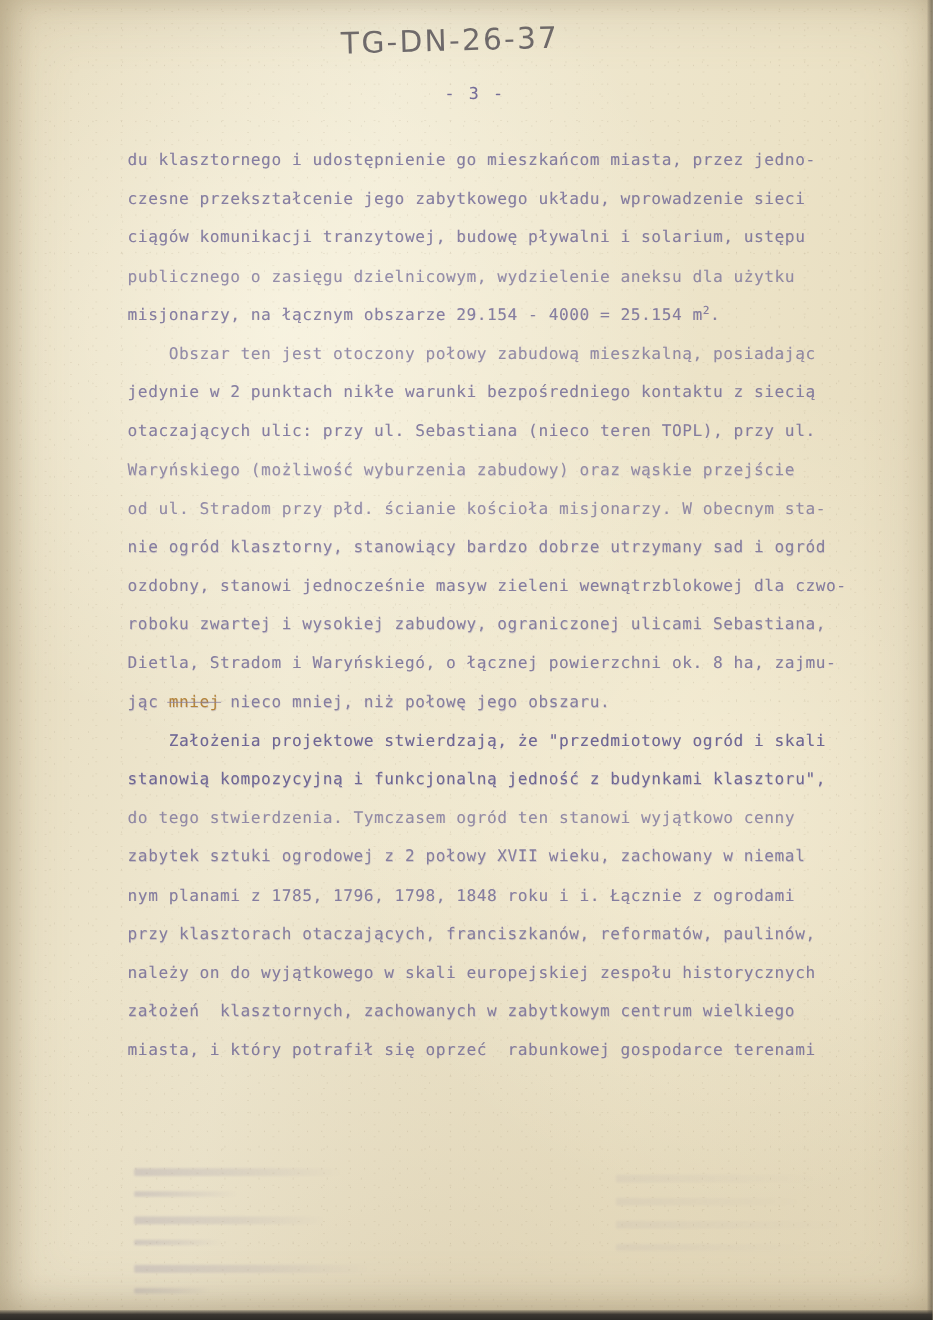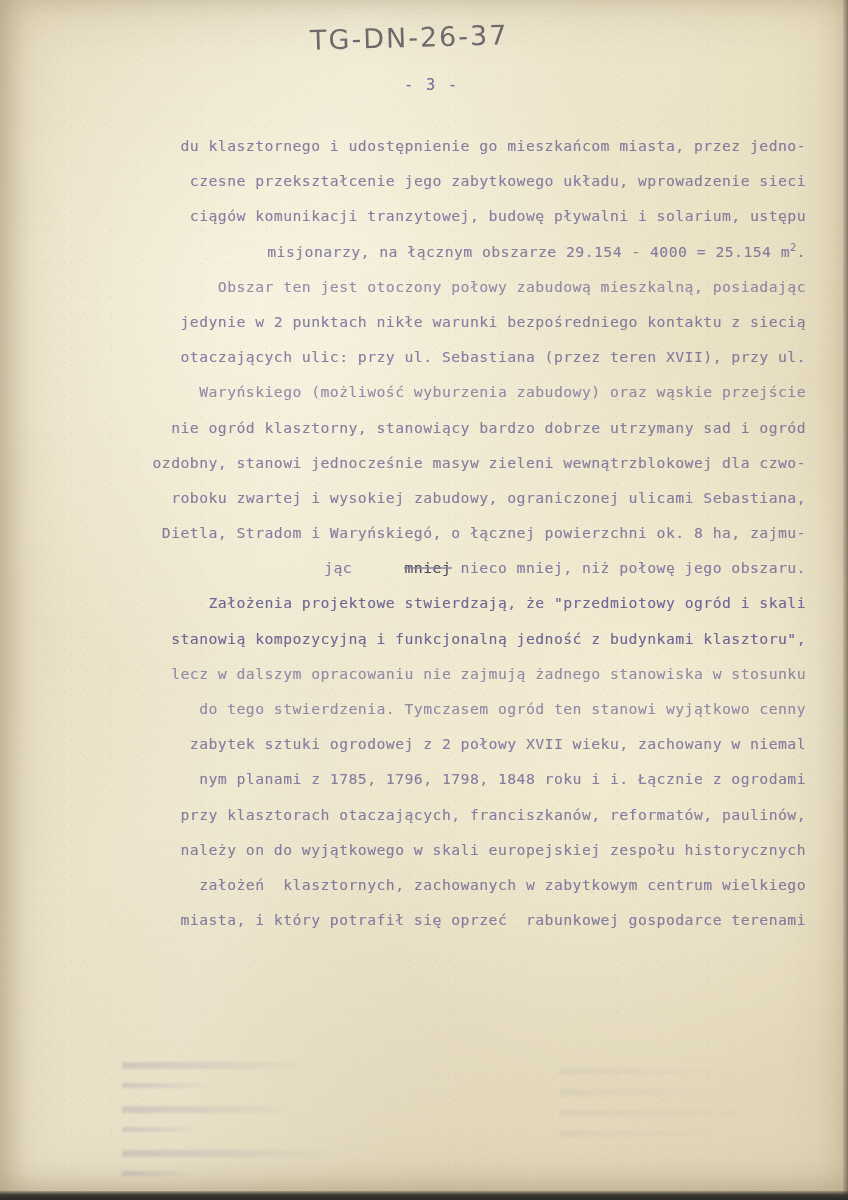"du klasztornego i udostępnienie go" .line { text-align: right -> none }
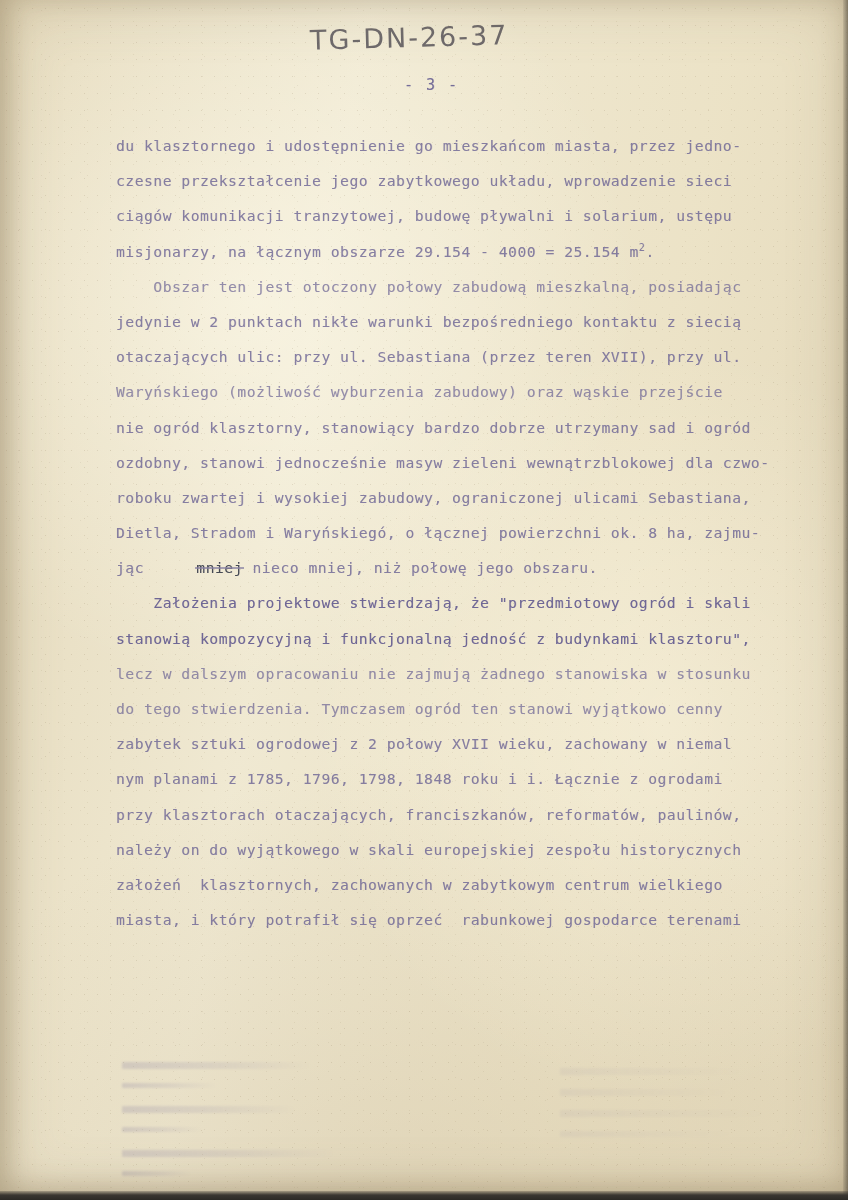"publicznego o zasięgu dzielnicowym," div.line { html: none -> <div>publicznego o zasięgu dzielnicowym, wydzielenie aneksu dla użytku</div> }
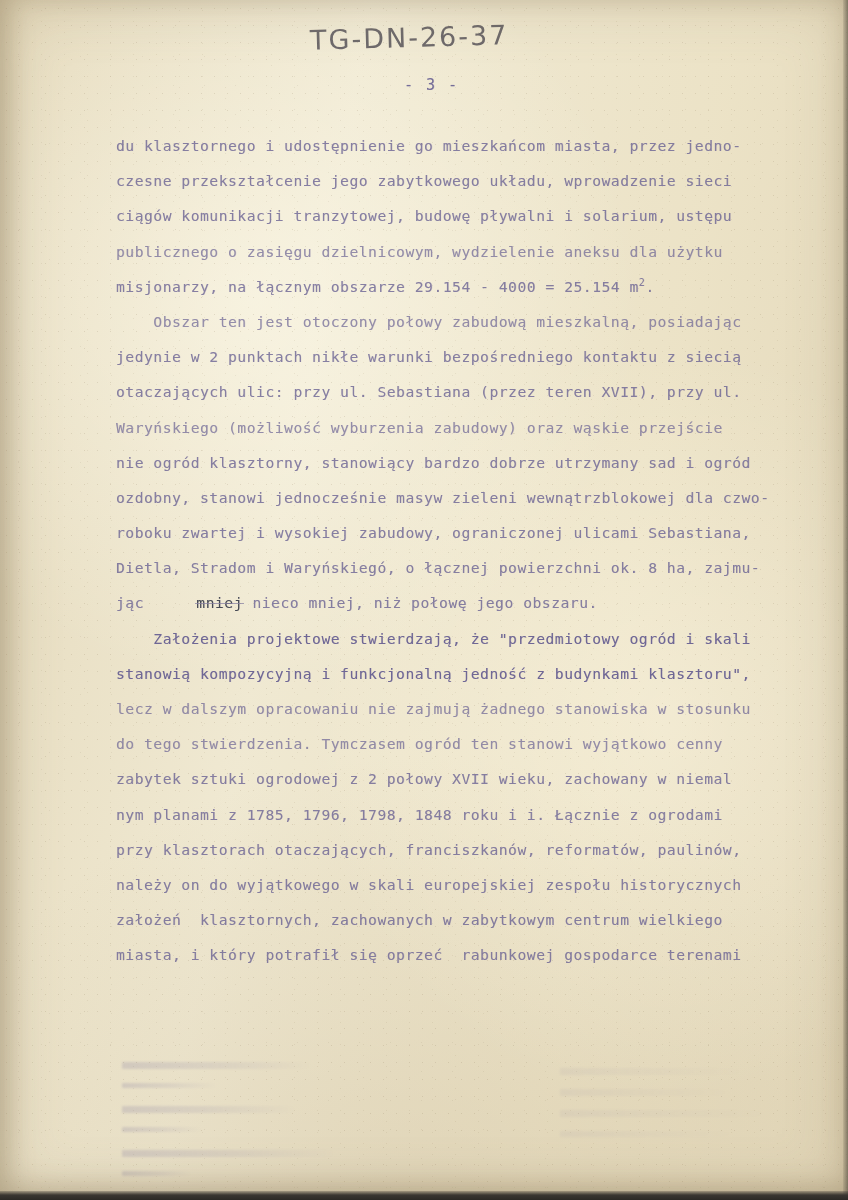"otaczających ulic: przy ul. Sebastiana" div.line { text: przez teren XVII -> nieco teren TOPL }
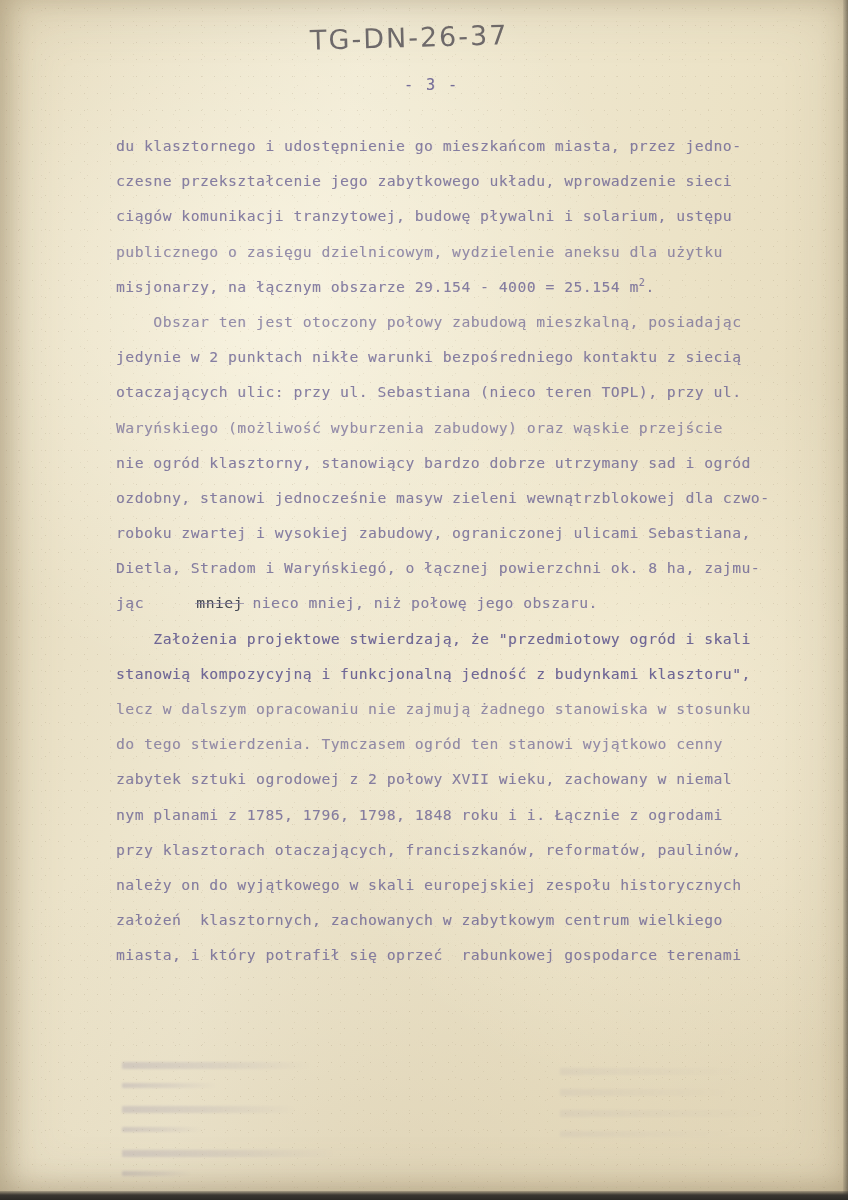"od ul. Stradom przy płd." div.line { html: none -> <div>od ul. Stradom przy płd. ścianie kościoła misjonarzy. W obecnym sta-</div> }
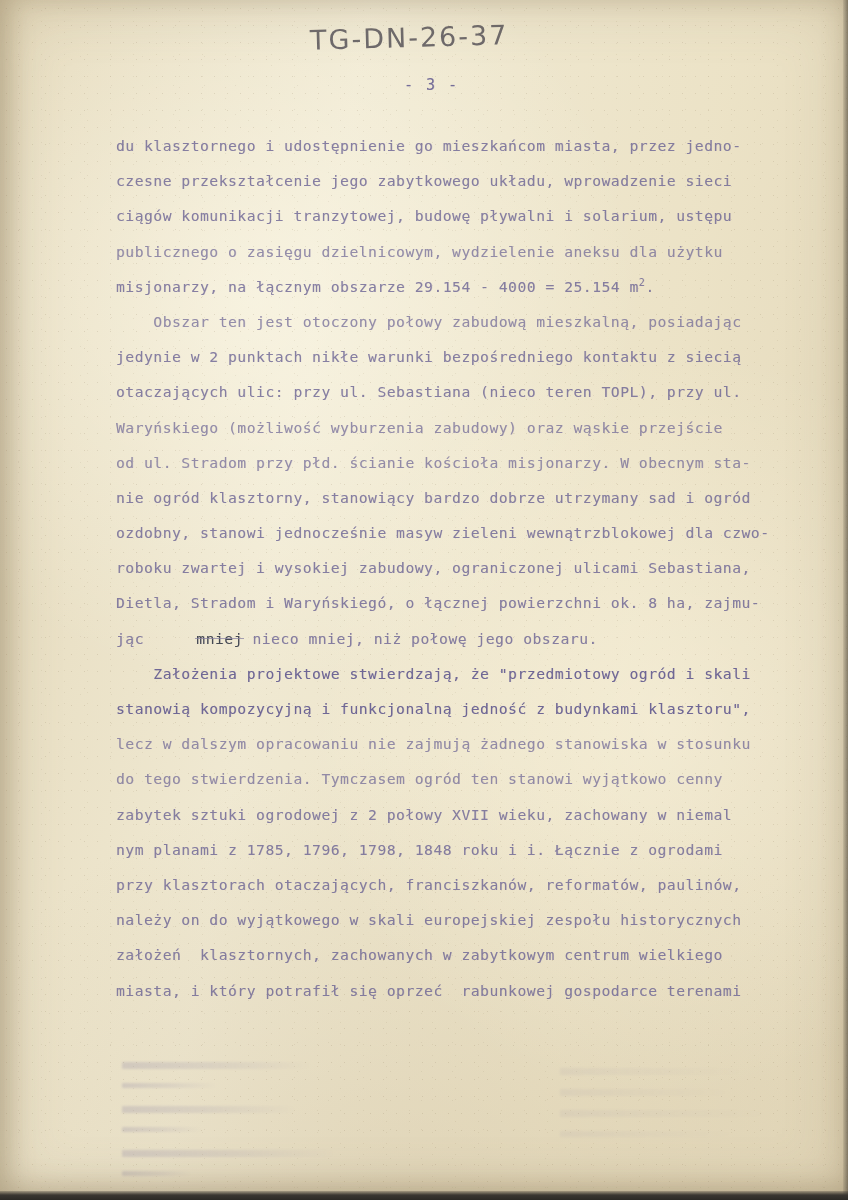"mniej" .struck { color: #0f172a -> #a16207; margin-left: 43px -> none }
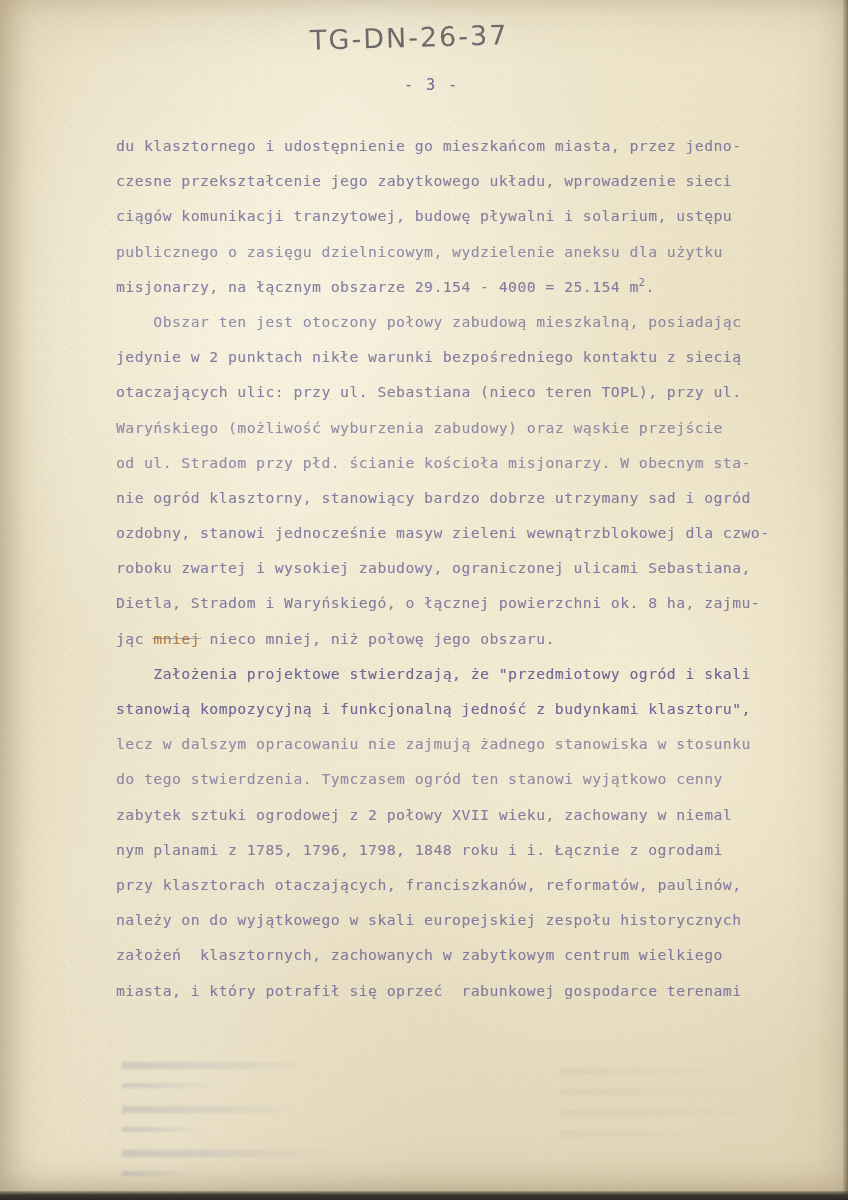"lecz w dalszym opracowaniu nie" div.line { html: <div>lecz w dalszym opracowaniu nie zajmują żadnego stanowiska w stosunku</div> -> none }
